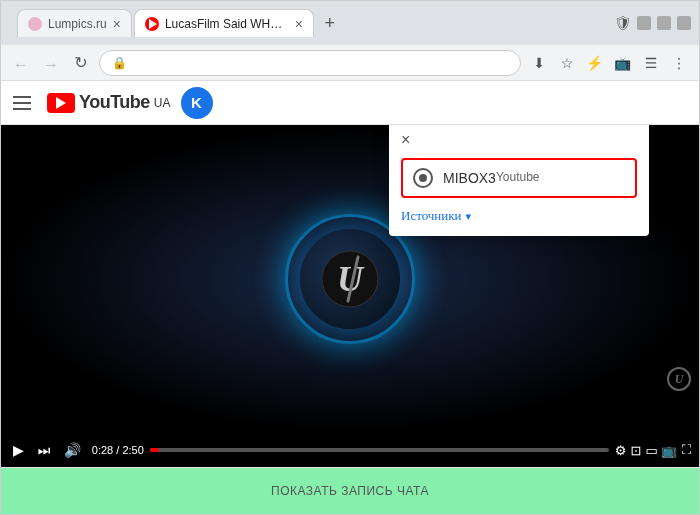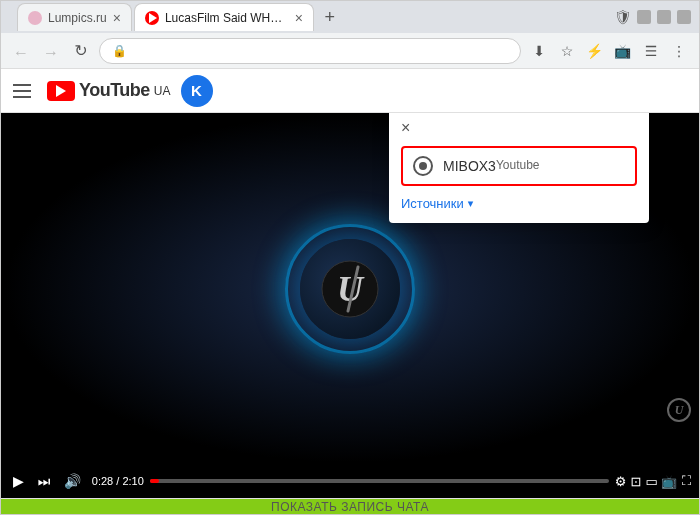"Lumpics.ru" .title-bar { height: 32px -> 44px }
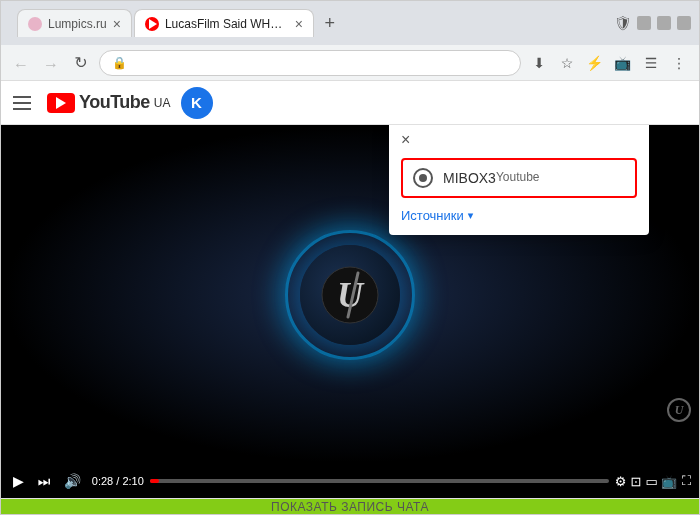"Источники" .cast-sources-text { font-family: none -> Liberation Serif, serif }
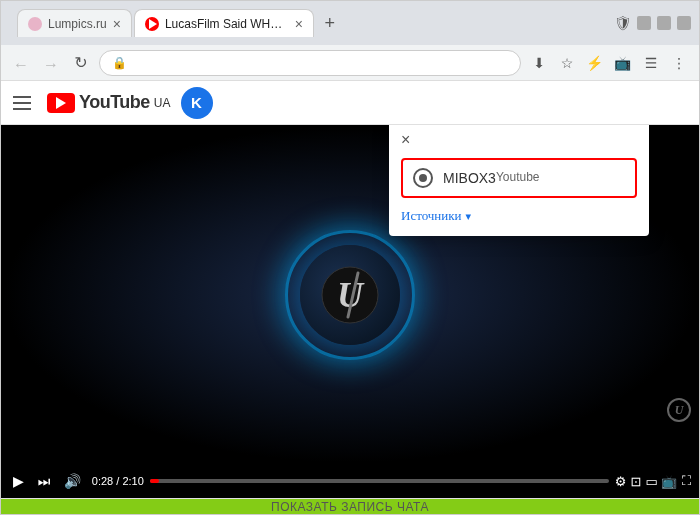"2:10" span { text: 2:10 -> 2:50 }
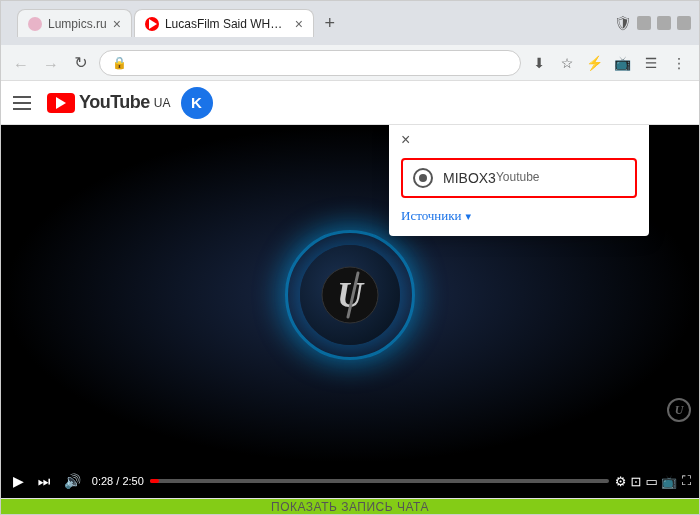"ПОКАЗАТЬ ЗАПИСЬ ЧАТА" .bottom-bar { background: #84cc16 -> #86efac; height: 16px -> 47px }
